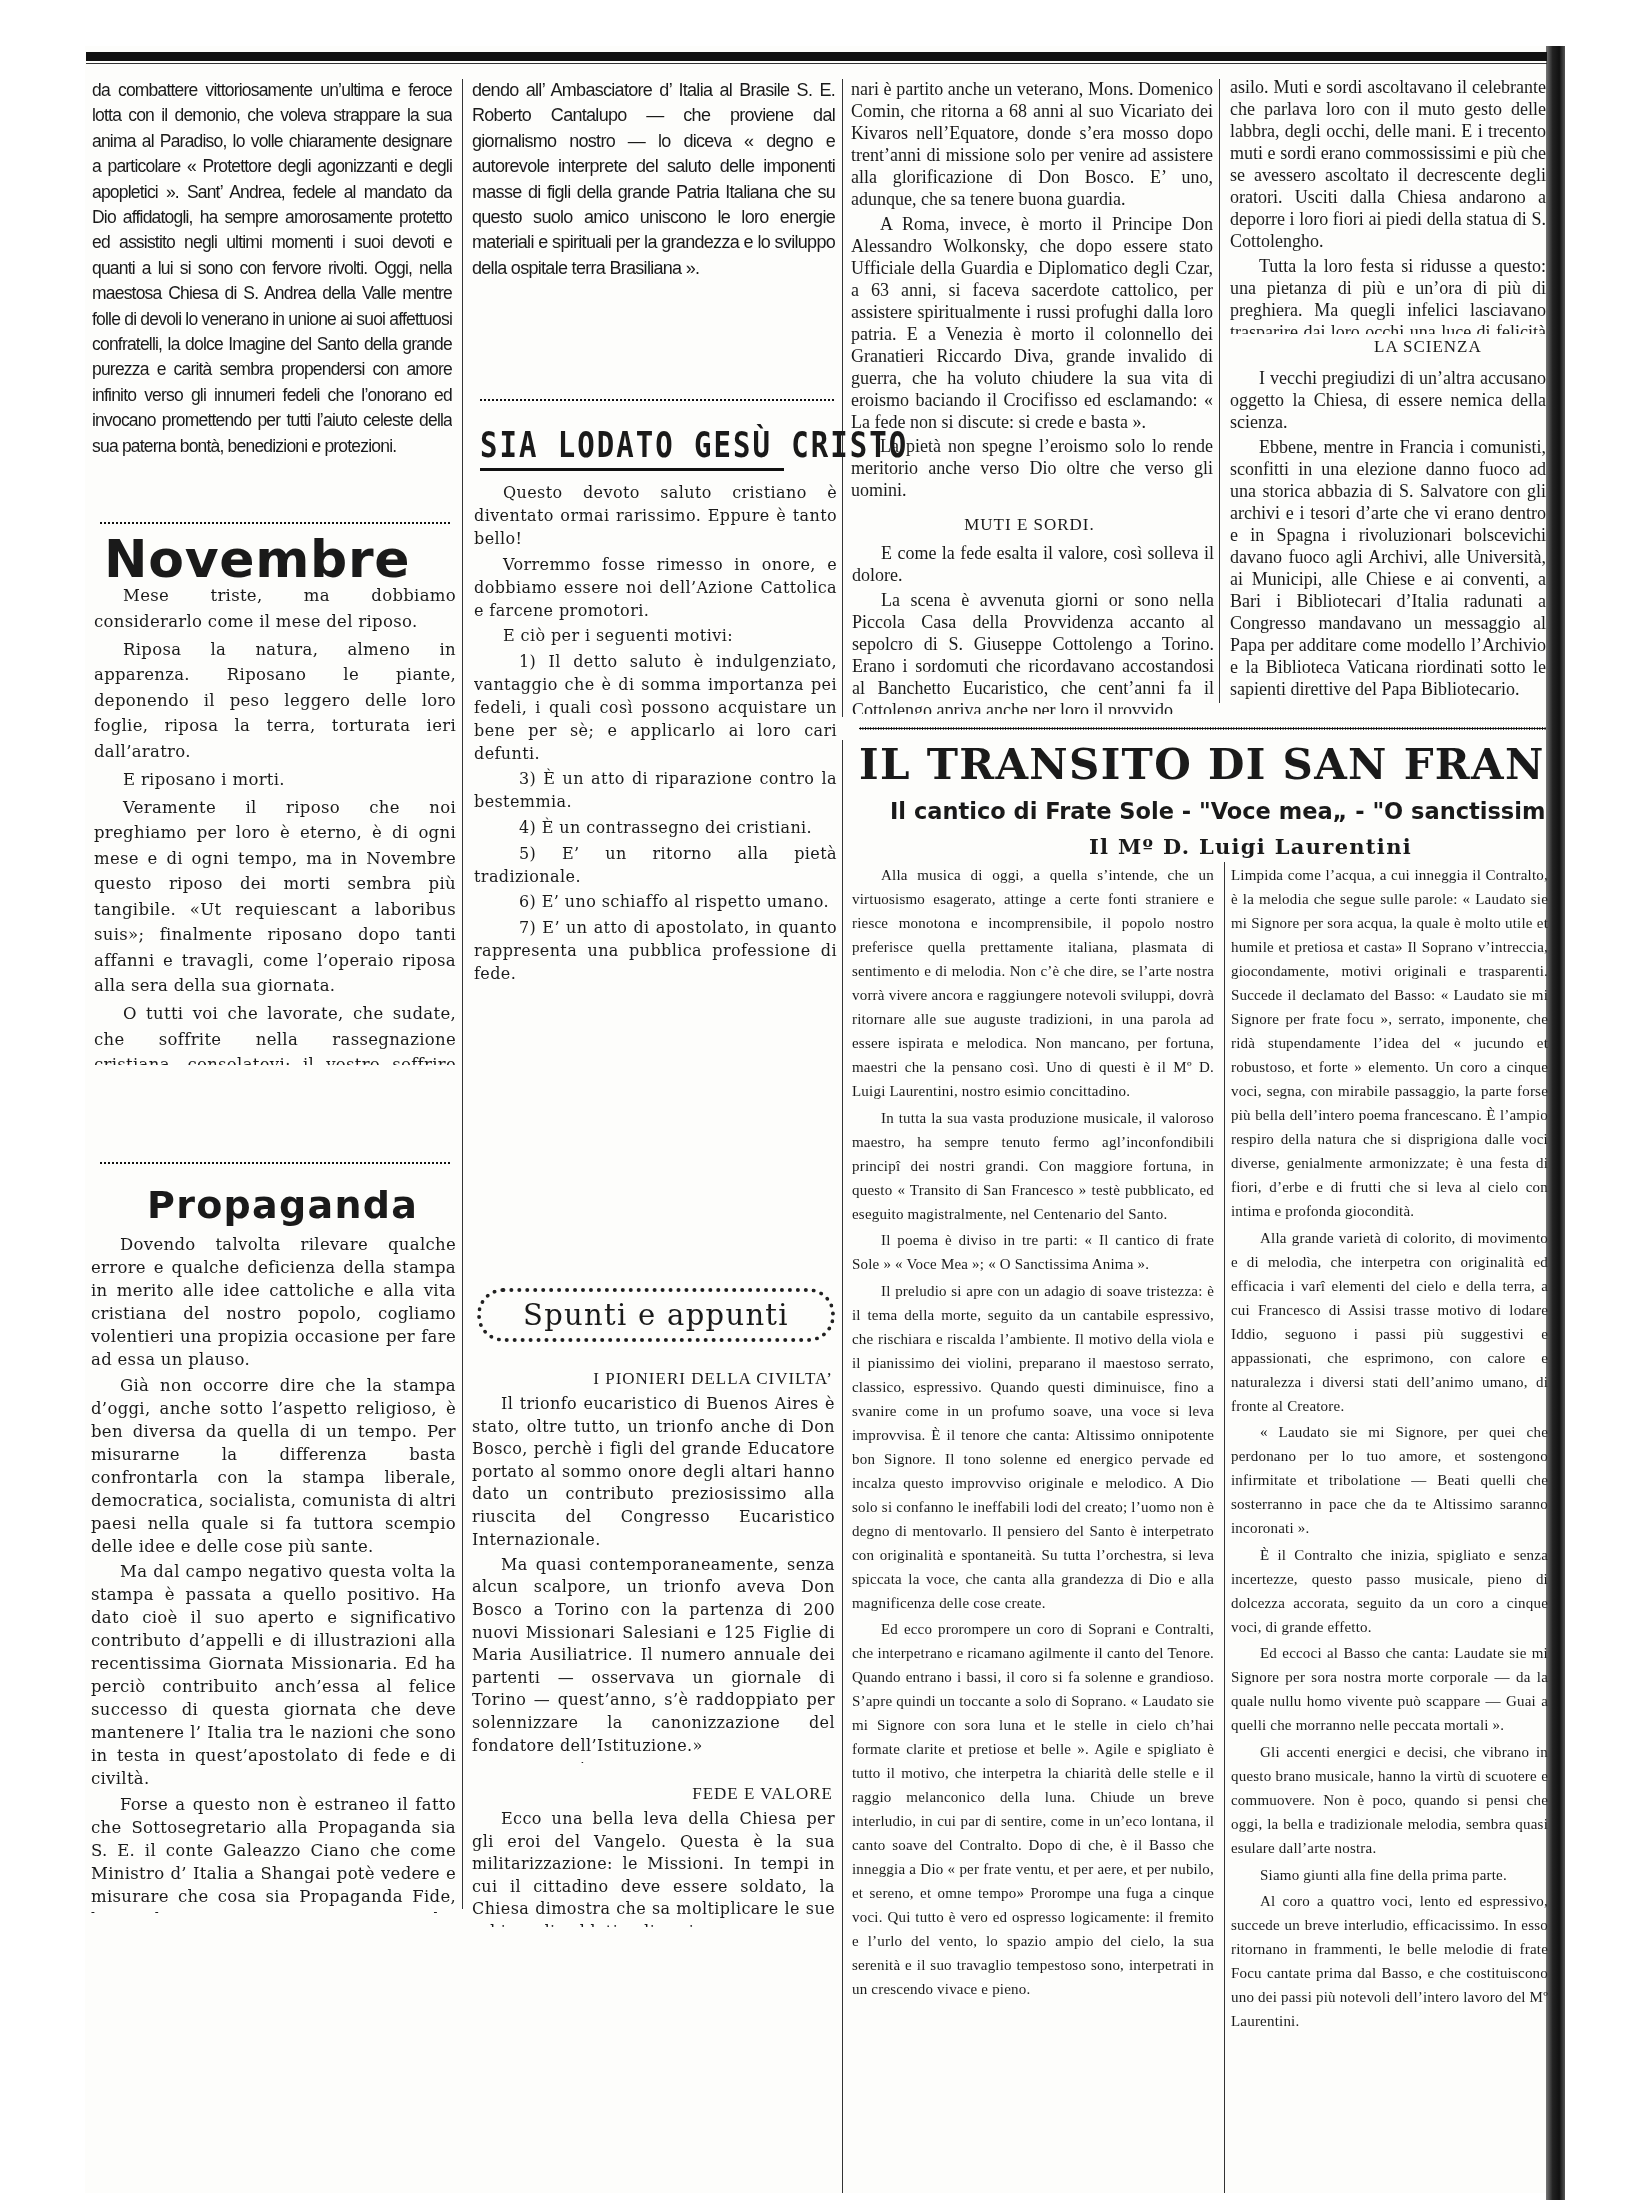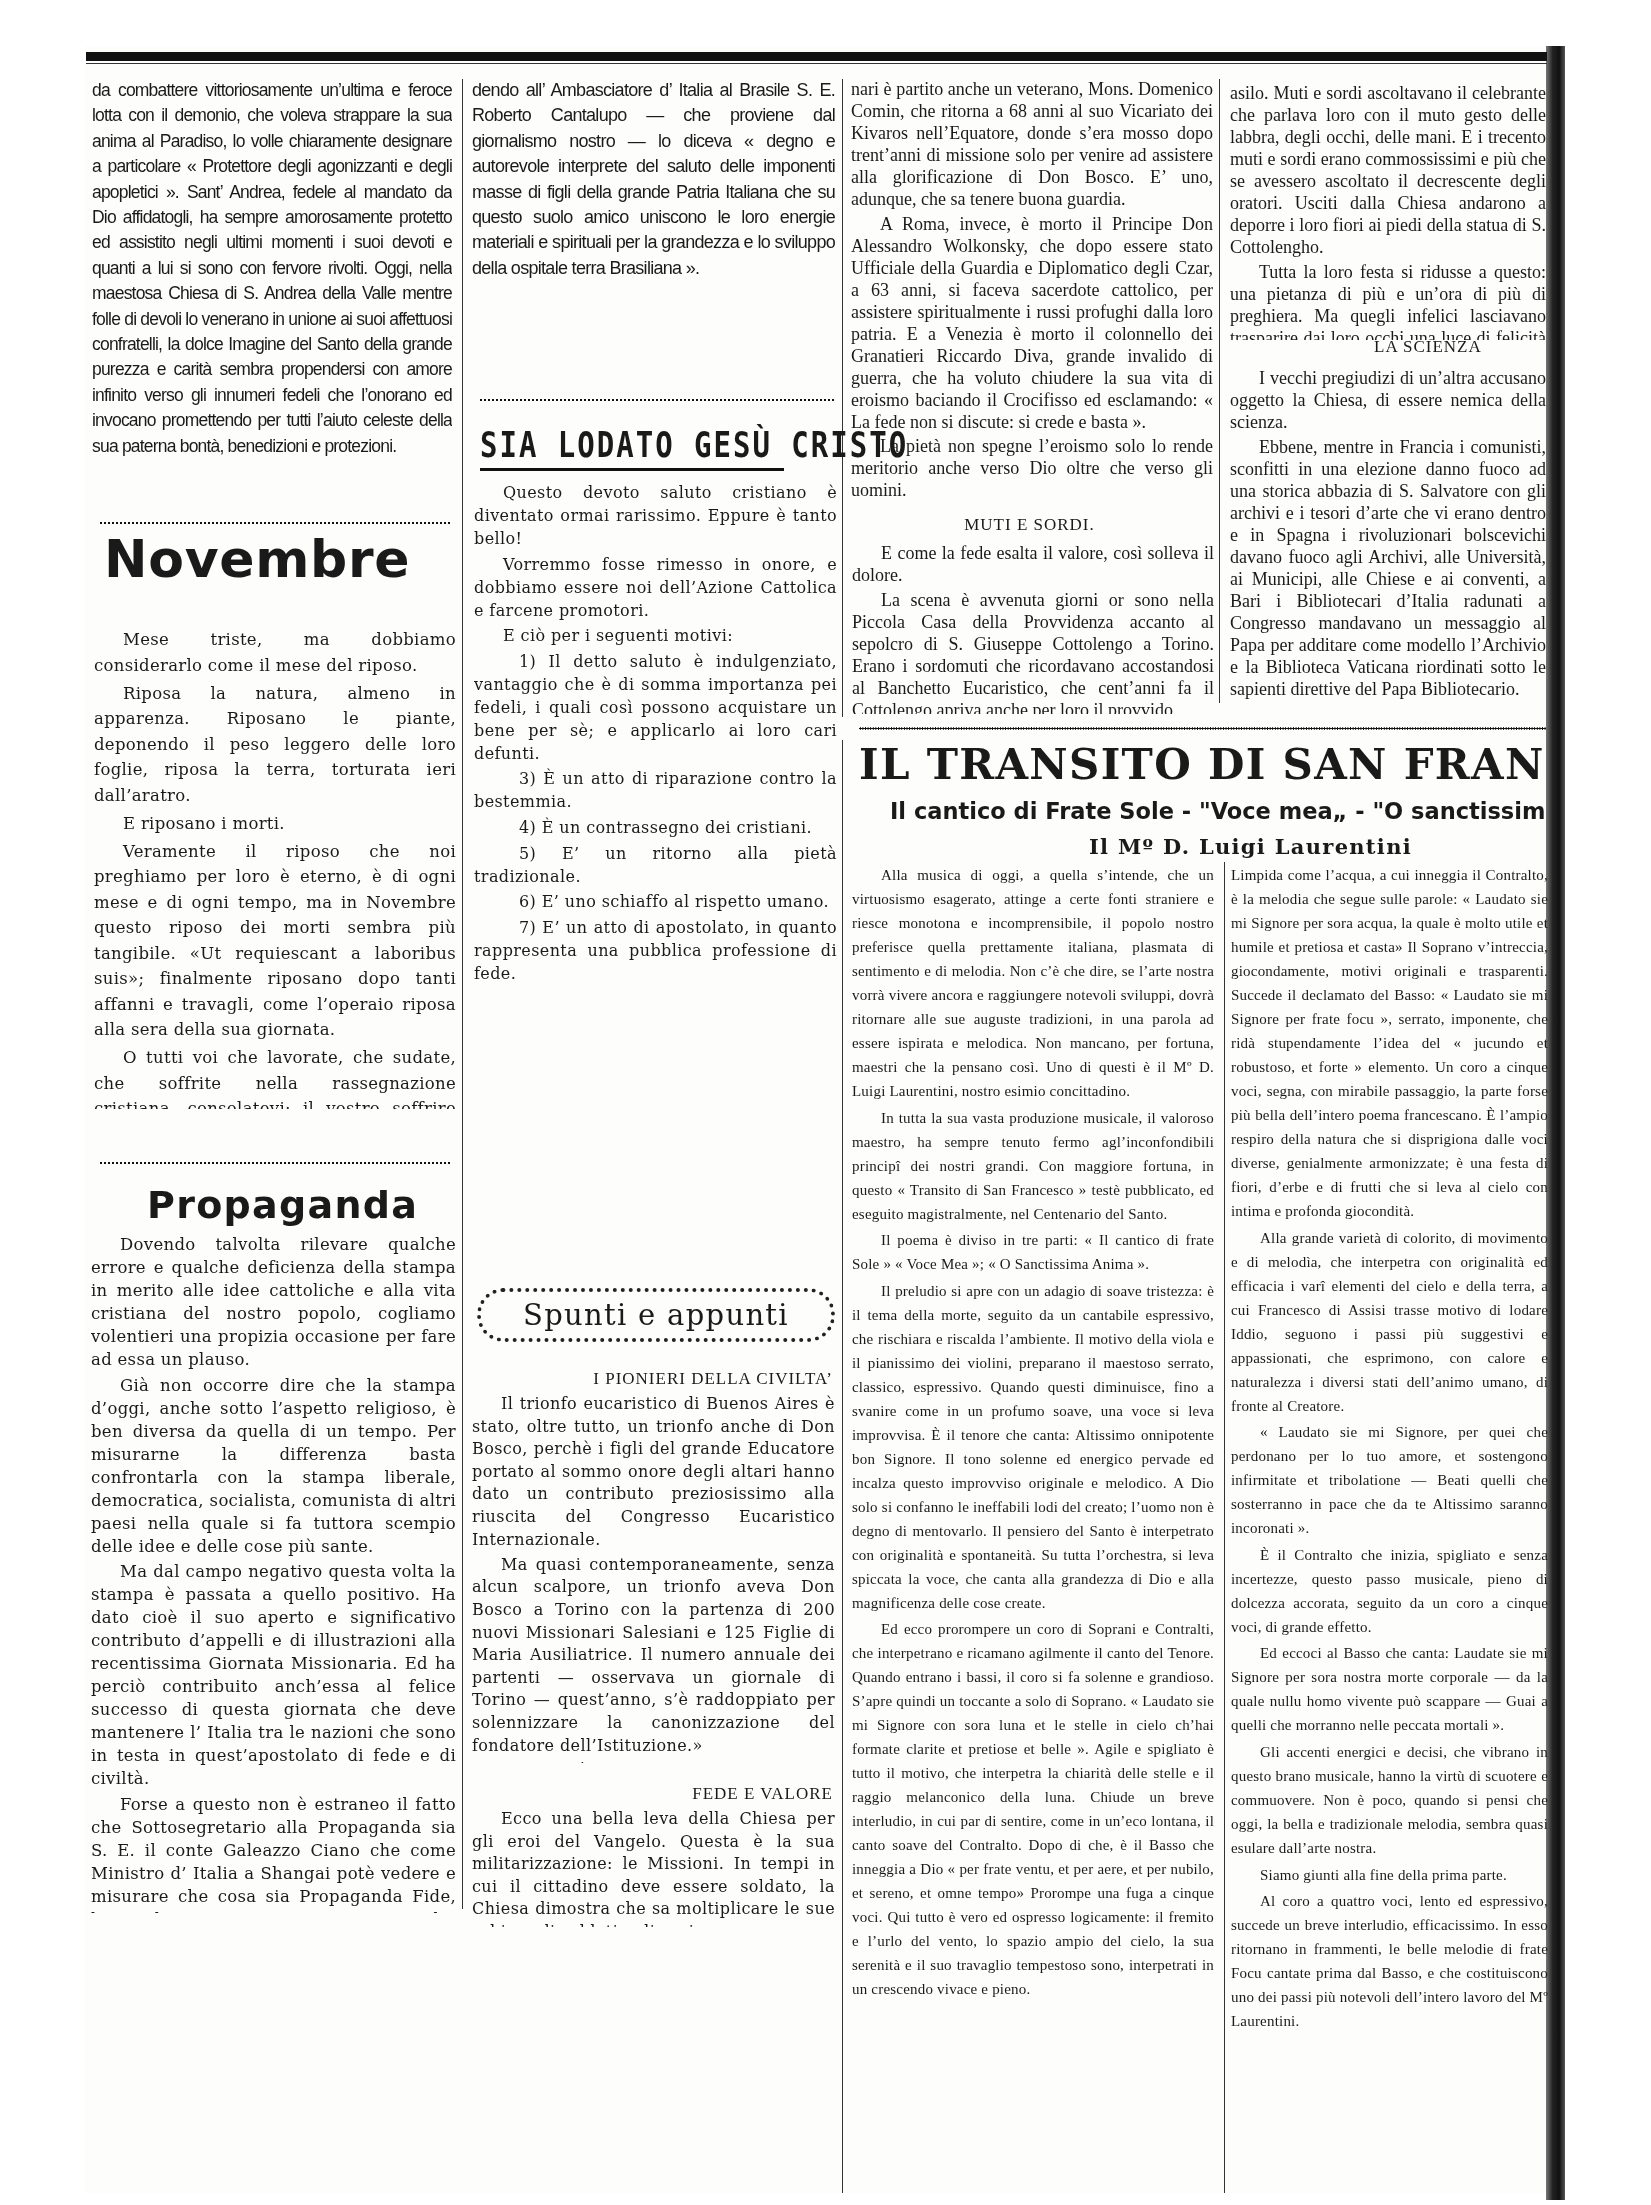"asilo. Muti e sordi ascoltavano" div.col { top: 82px -> 76px }
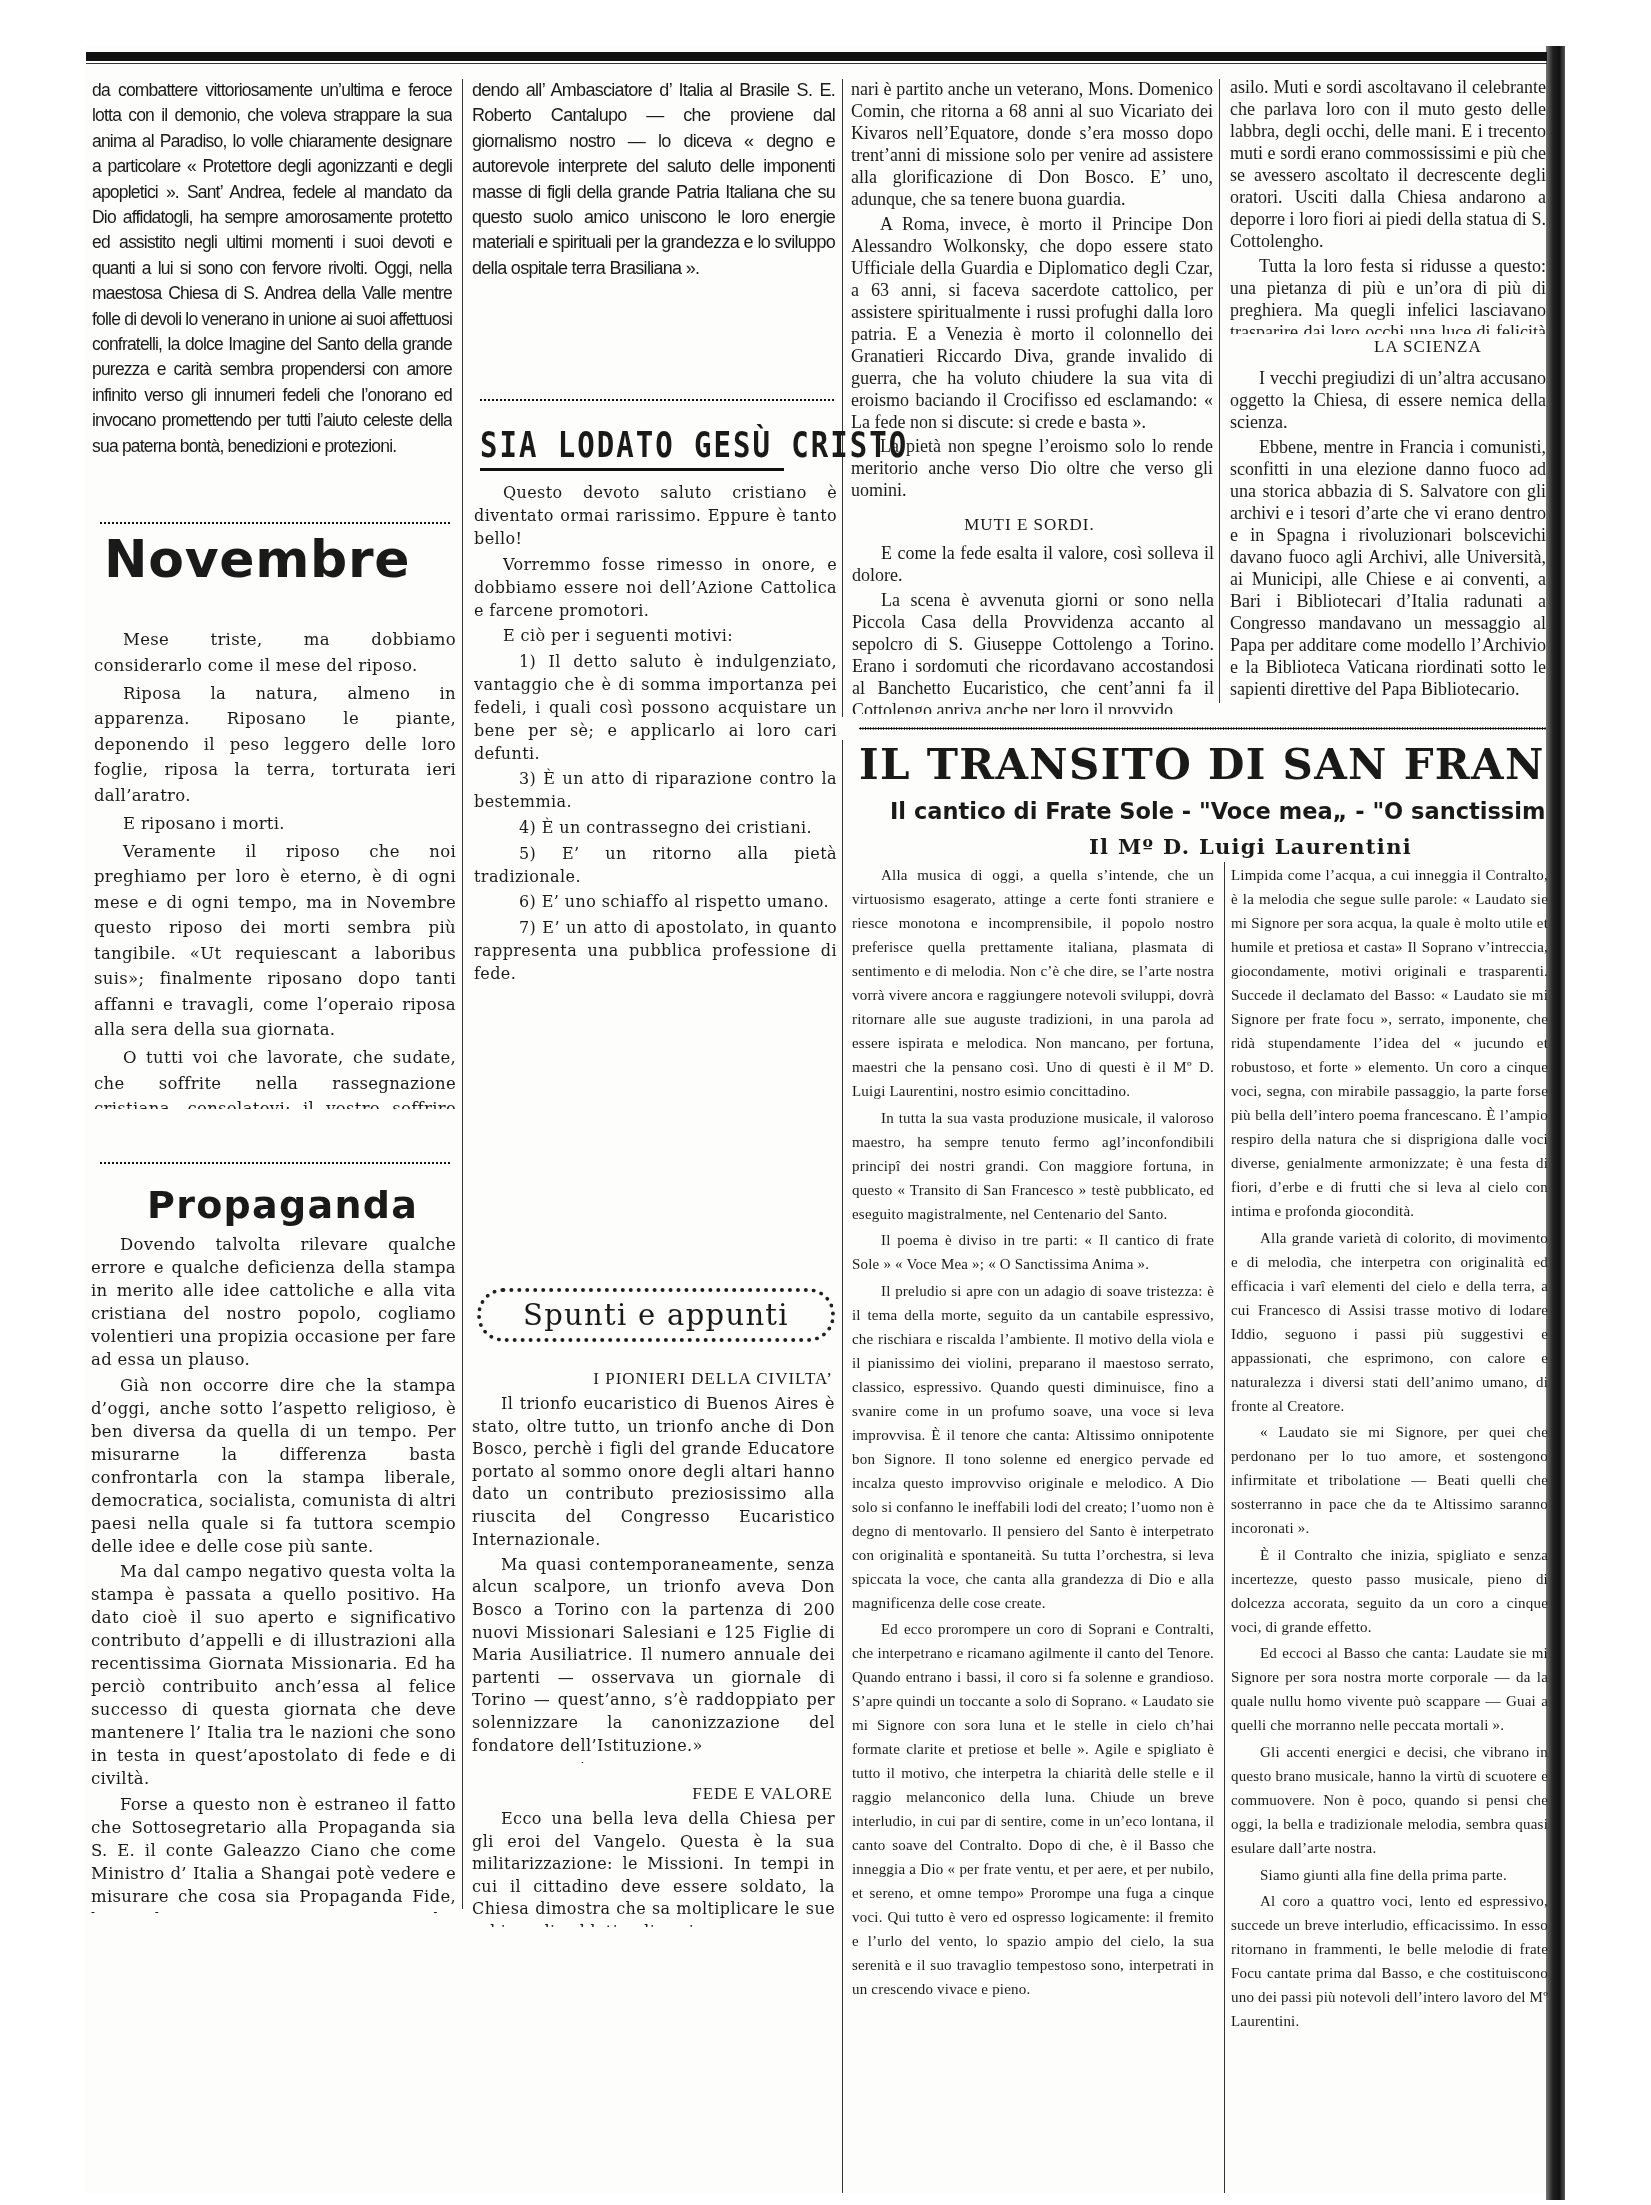"Mese triste, ma dobbiamo considerarlo" div.col { margin-top: 44px -> none }
